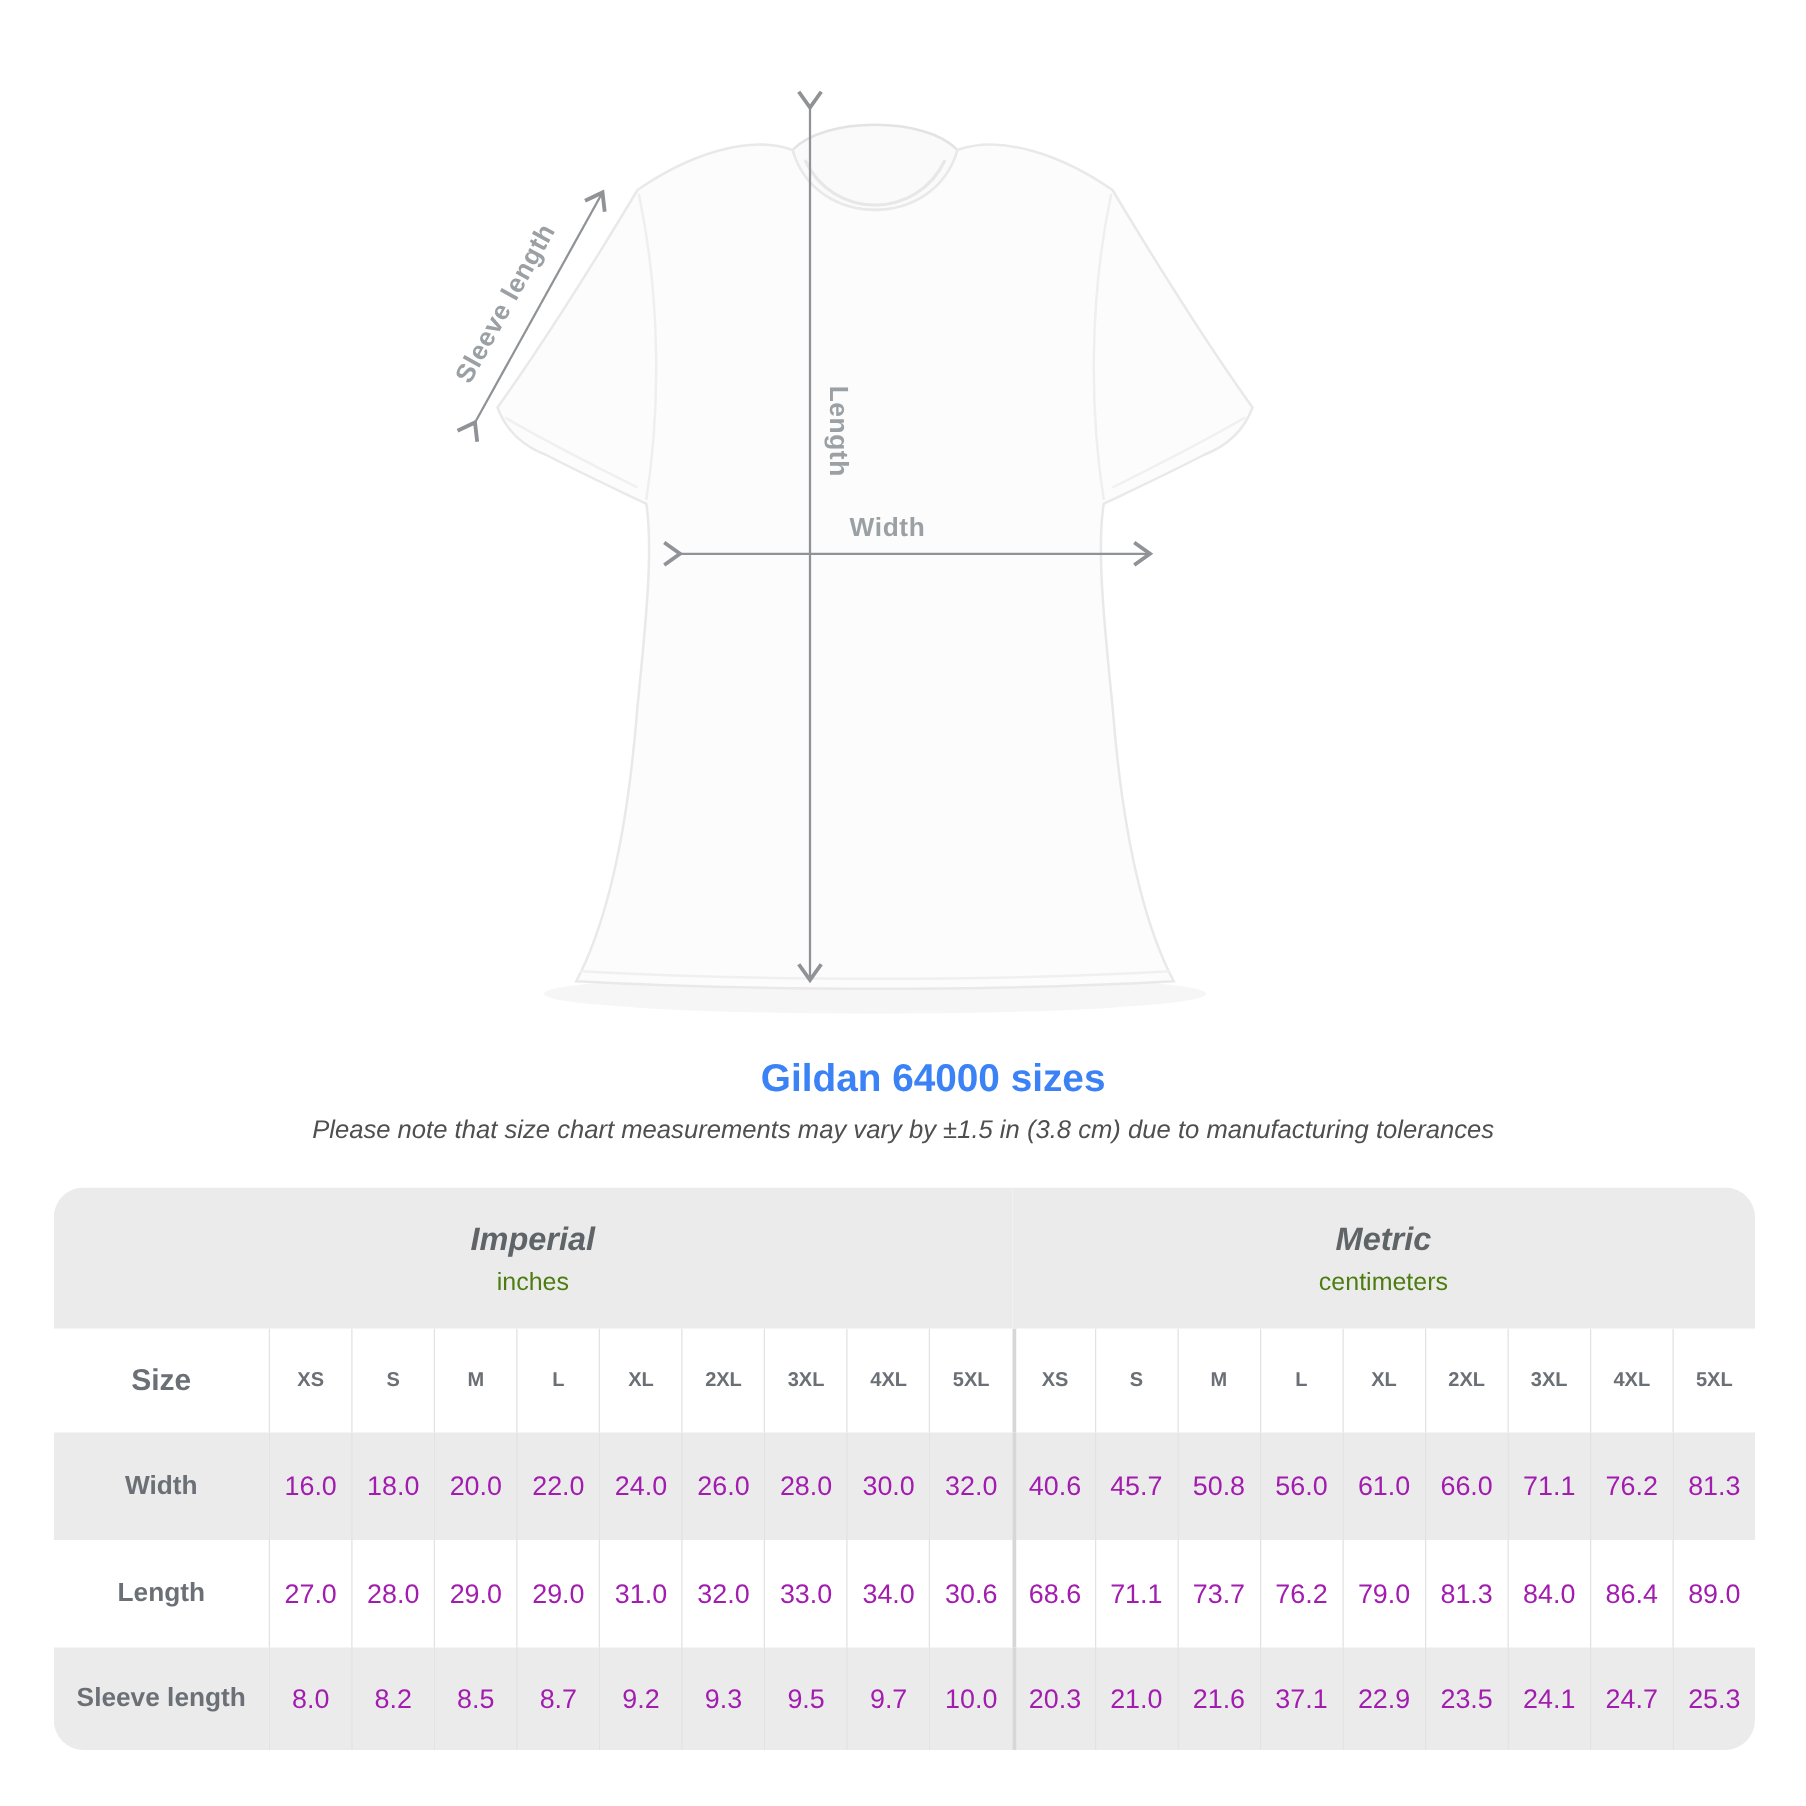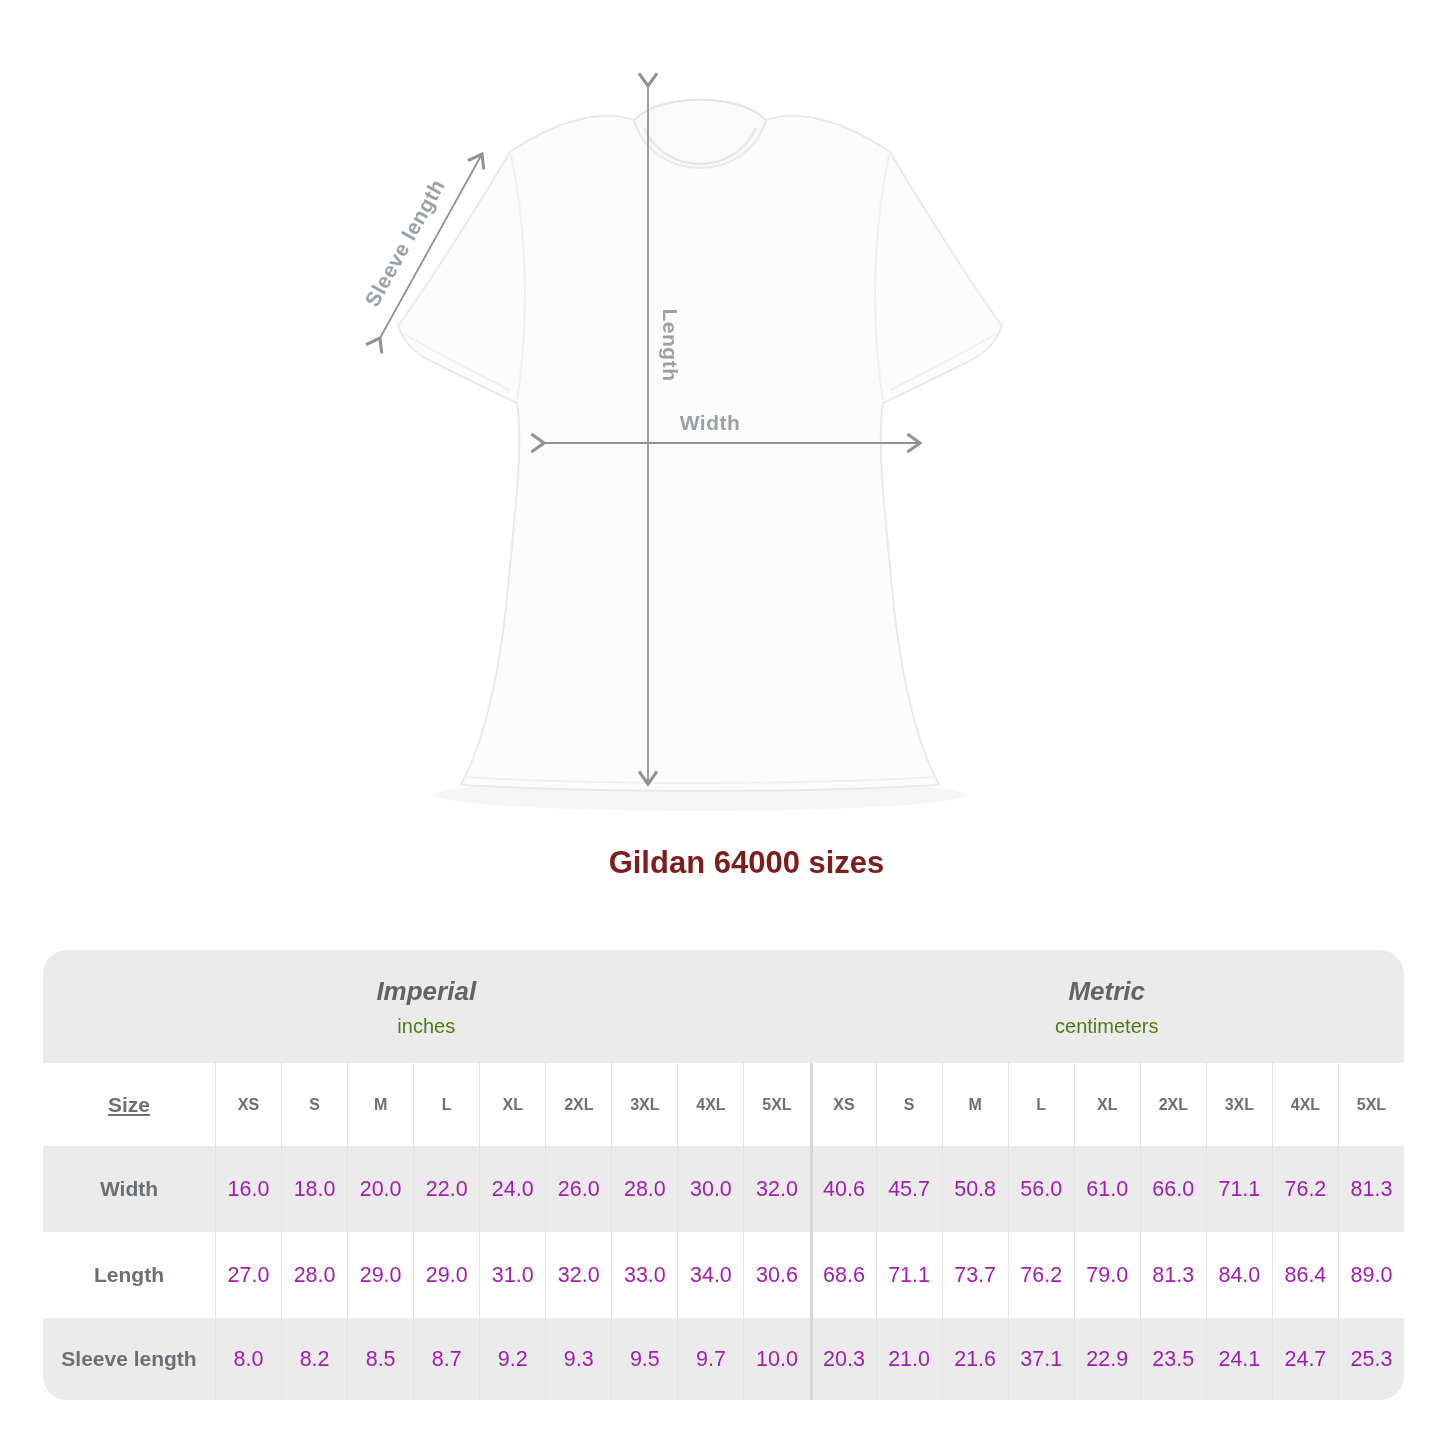"Gildan 64000 sizes" .title { color: #7f1d1d -> #3b82f6 }
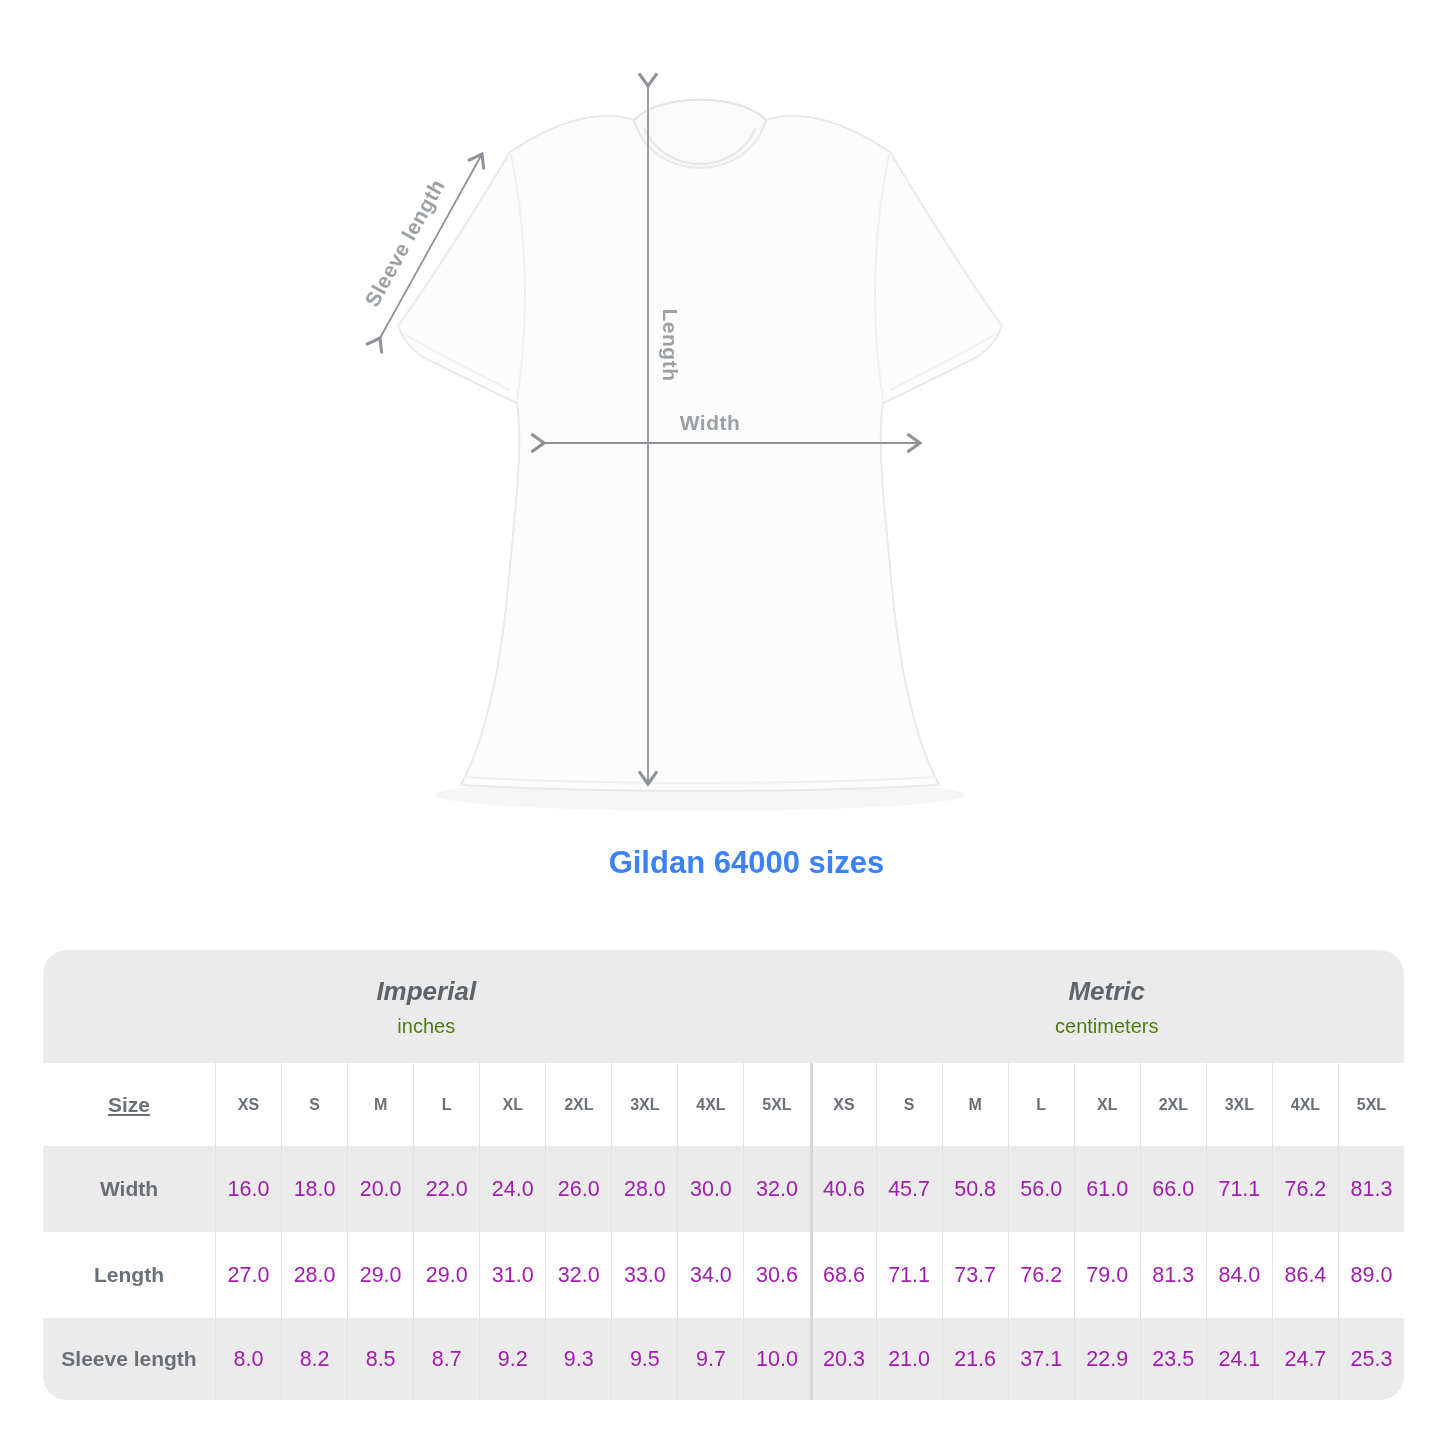"Please note that size chart" div.subtitle { html: none -> <div>Please note that size chart measurements may vary by ±1.5 in (3.8 cm) due to manufacturing tolerances</div> }
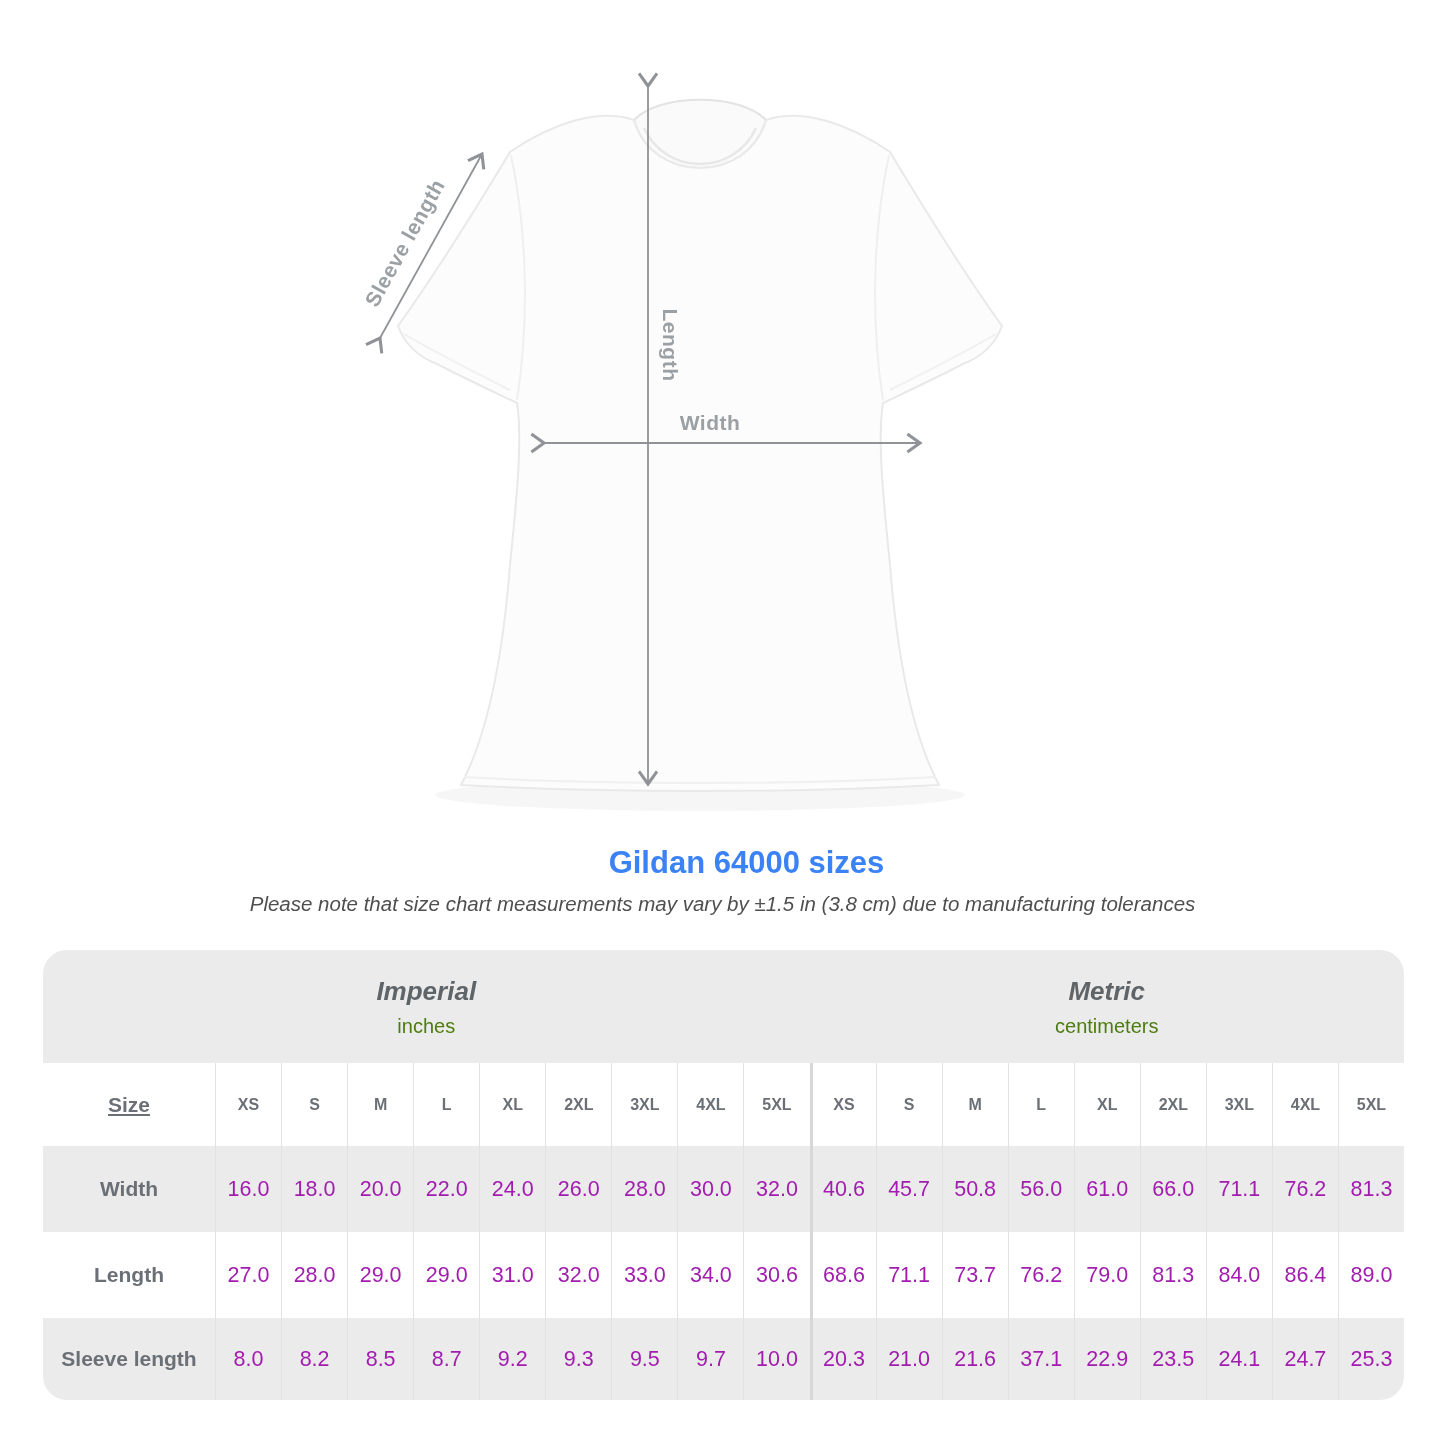"Size" .corner { font-size: 21px -> 24px; text-decoration: underline -> none }
